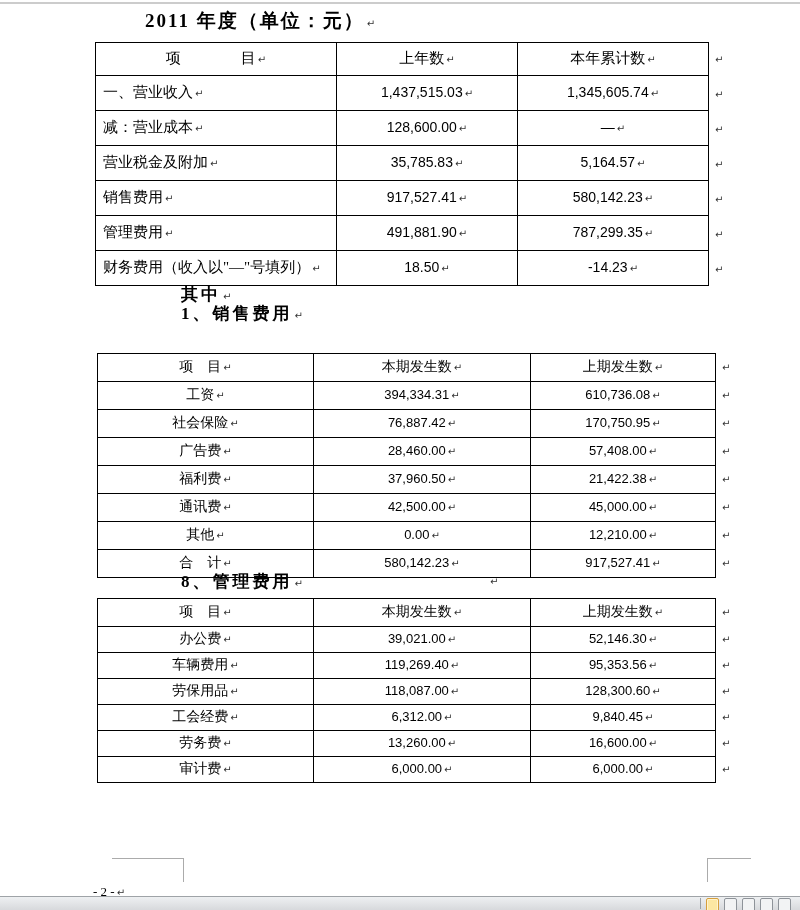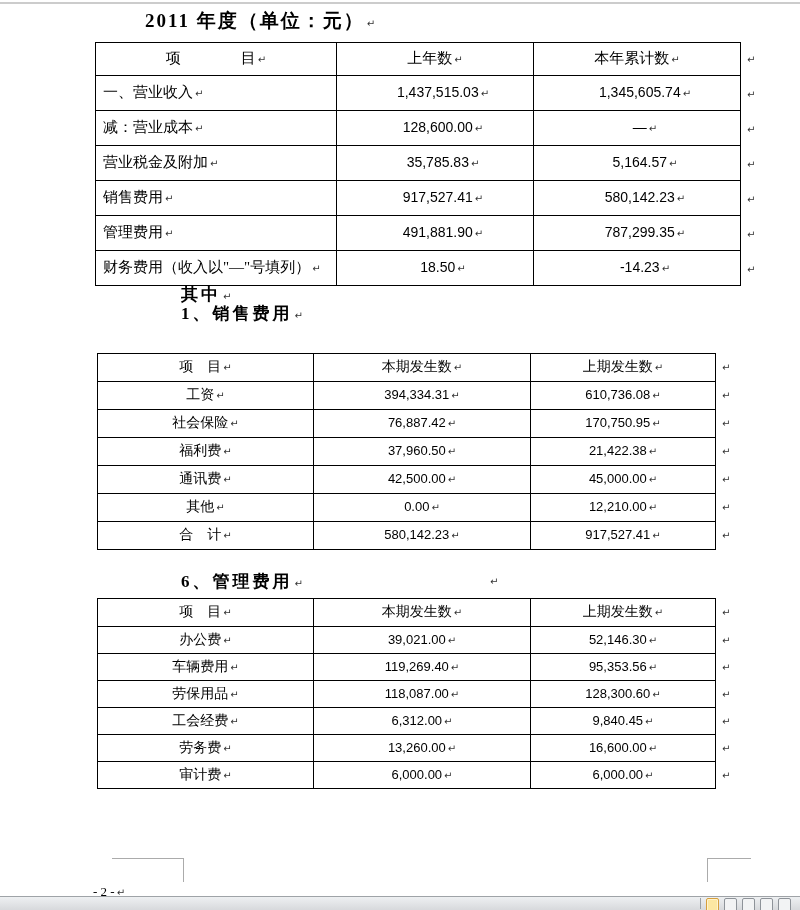"1,437,515.03 ↵" .t-a td.c1,.t-a td.c2 { padding-left: 16px -> none }
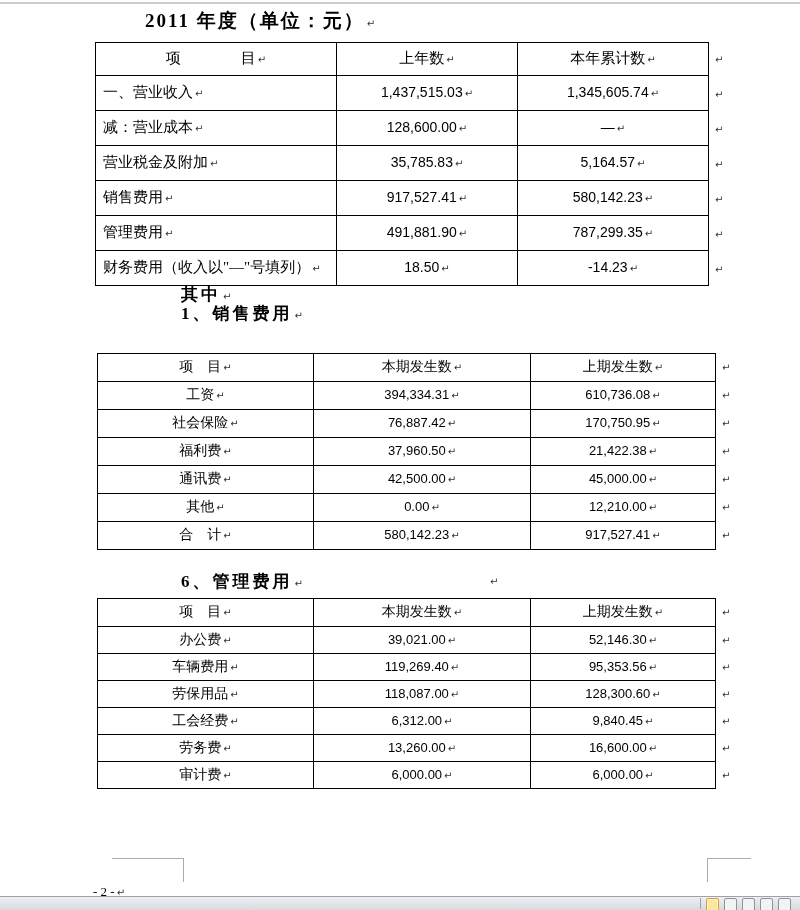"广告费 ↵" tr { html: none -> <tr> <td>广告费<span>↵</span></td> <td>28,460.00<span>↵</span></td> <td>57,408.00<span>↵</span></td> <td><span>↵</span></td> </tr> }
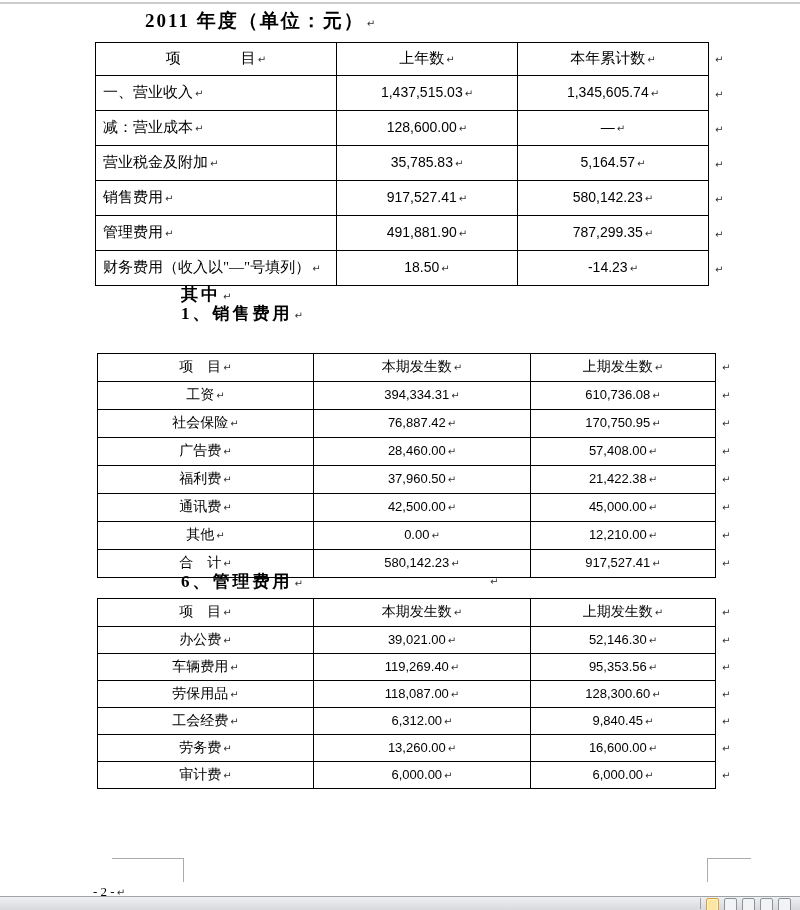"6、管理费用" span { text: 6 -> 8 }
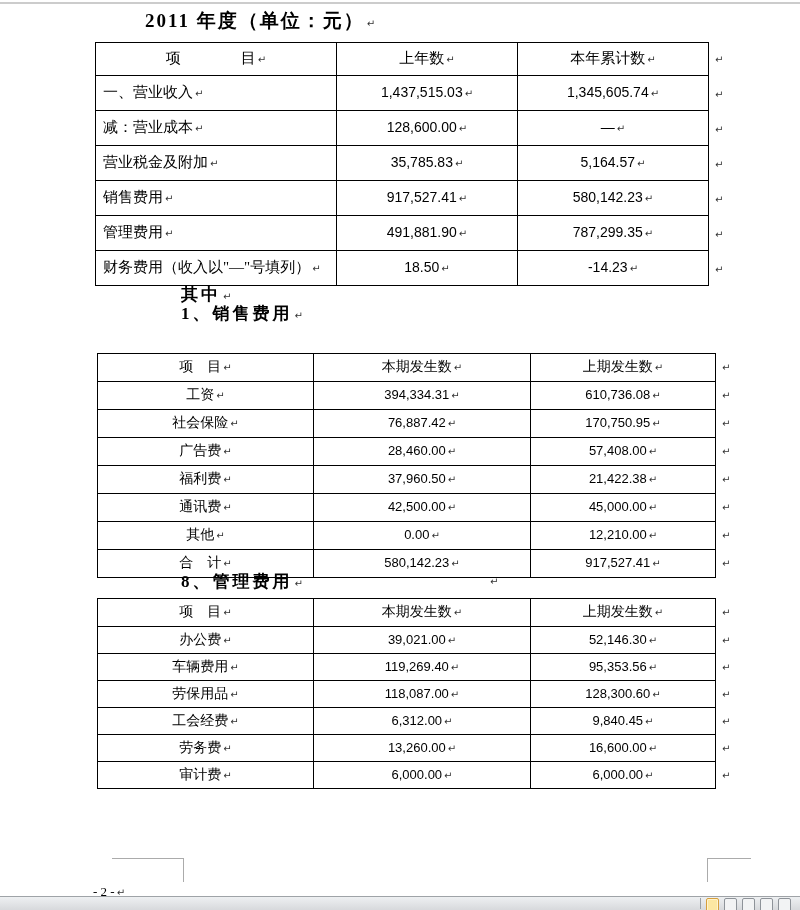"办公费 ↵" .t-c td { line-height: 25px -> 20px }
